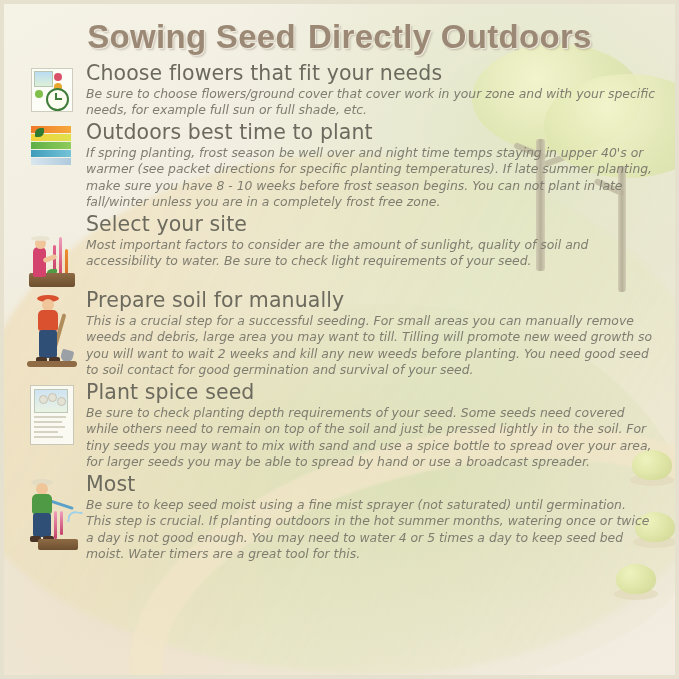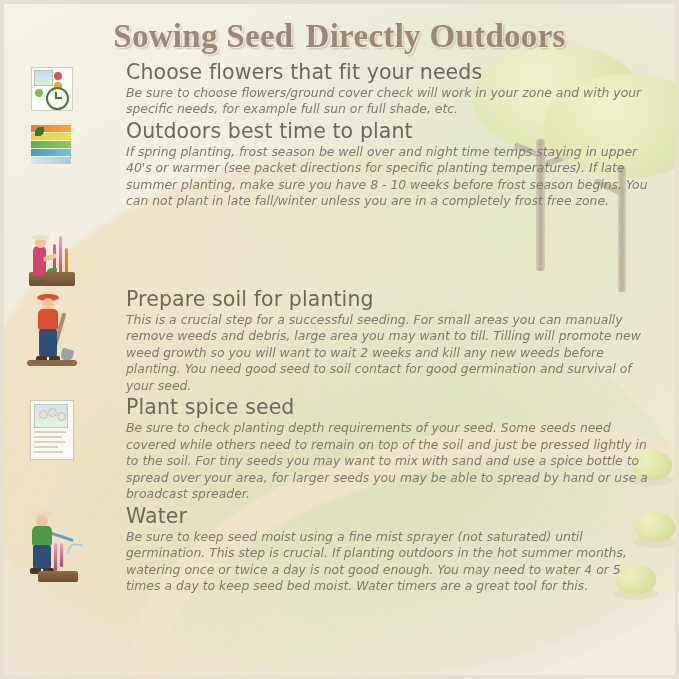"Sowing Seed Directly Outdoors" .title { font-family: Liberation Serif, serif -> Liberation Sans, sans-serif }
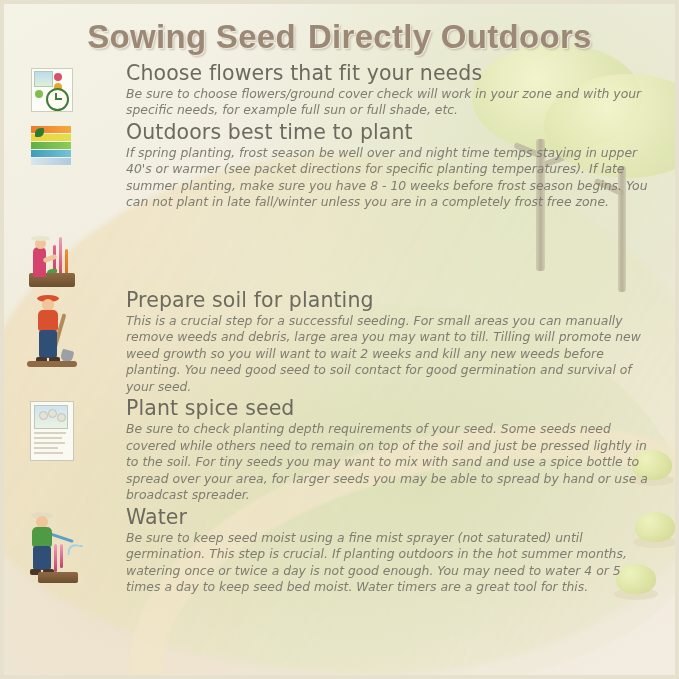"Choose flowers that fit your" .text-cell { margin-left: 40px -> none }
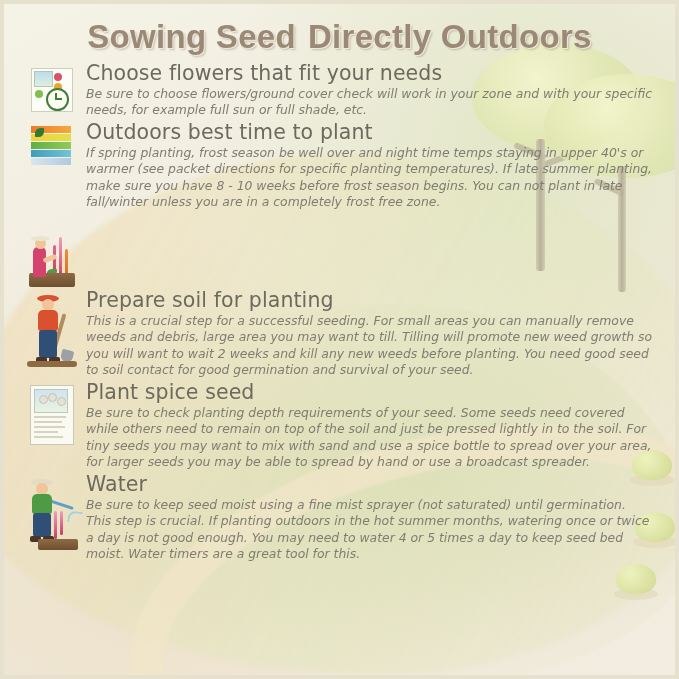"Be sure to choose flowers/ground" p.sec-body { text: check will -> that cover }
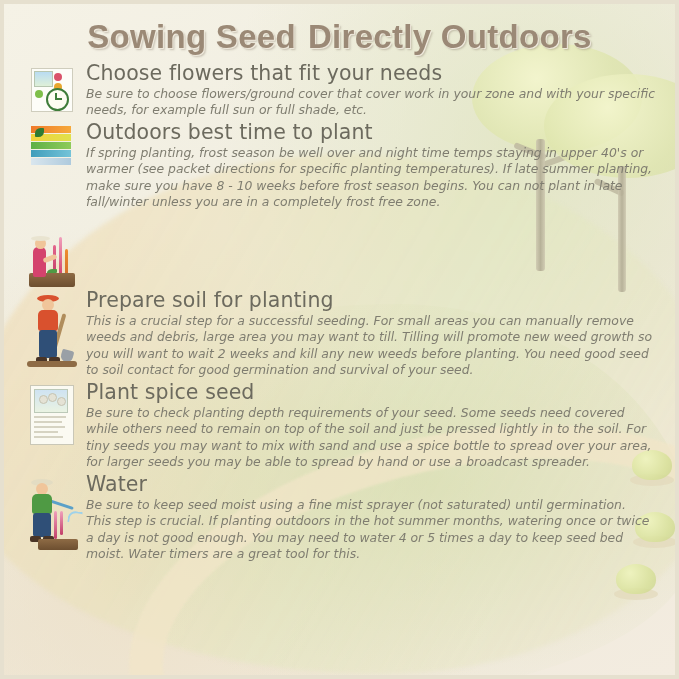"Select your site" div.text-cell { html: none -> <div> <p>Select your site</p> <p>Most important factors to consider are the amount of sunlight, quality of soil and accessibility to water. Be sure to check light requirements of your seed.</p> </div> }
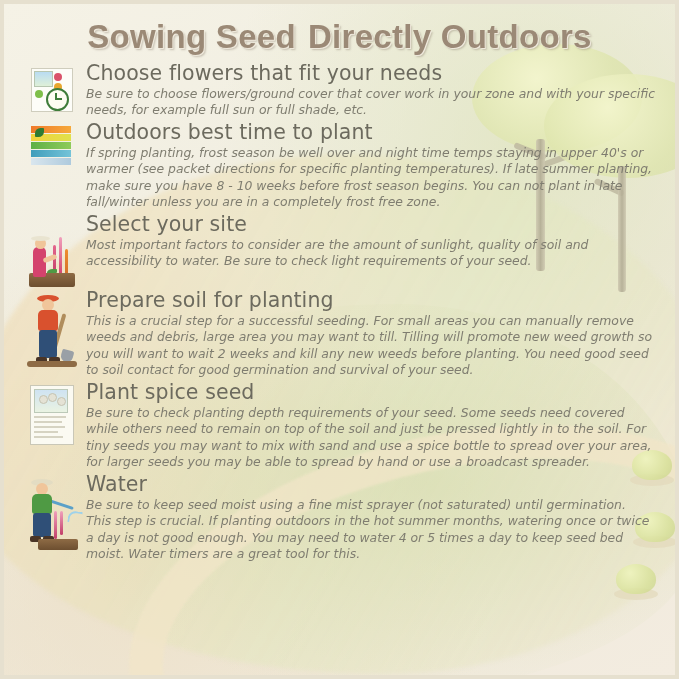"Prepare soil for planting" p.sec-head { text: planting -> manually }
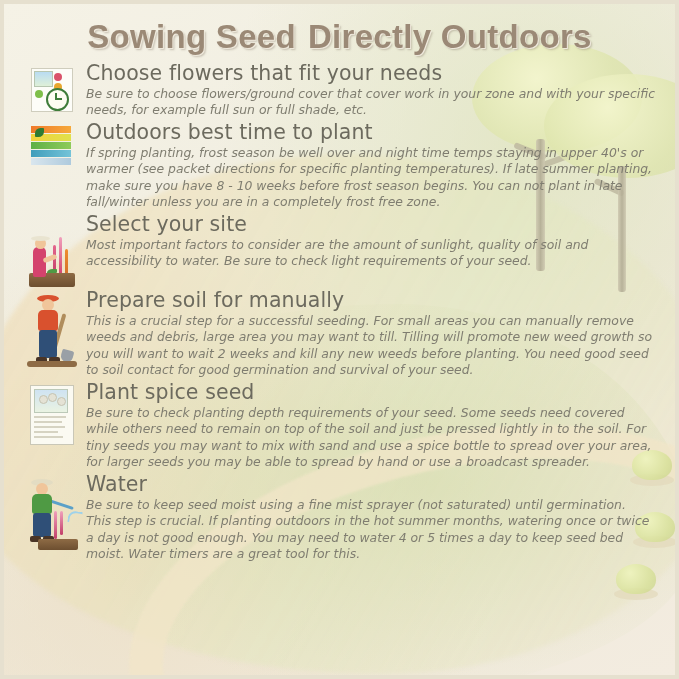"Water" p.sec-head { text: Water -> Most }
